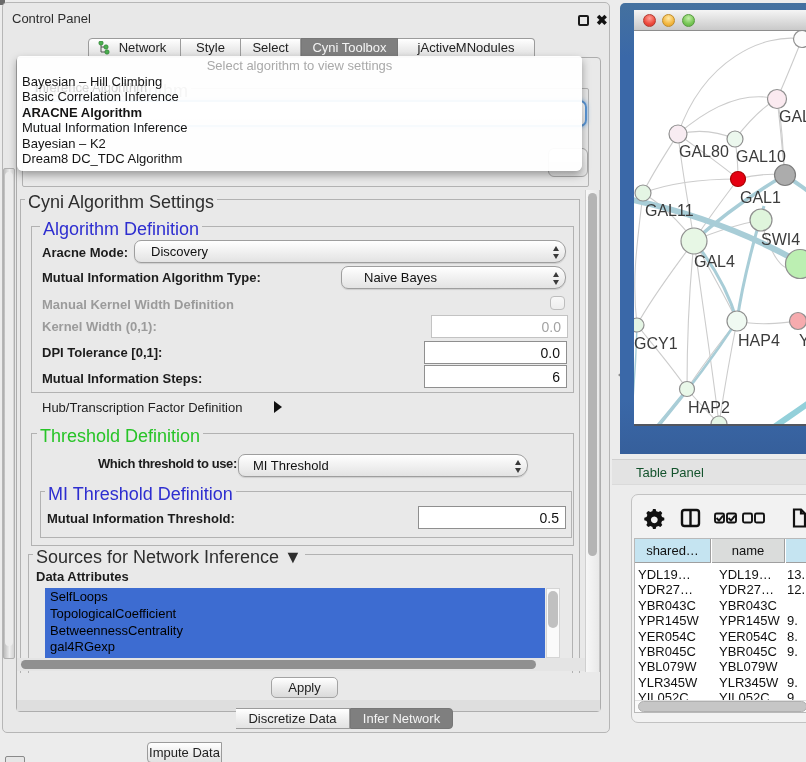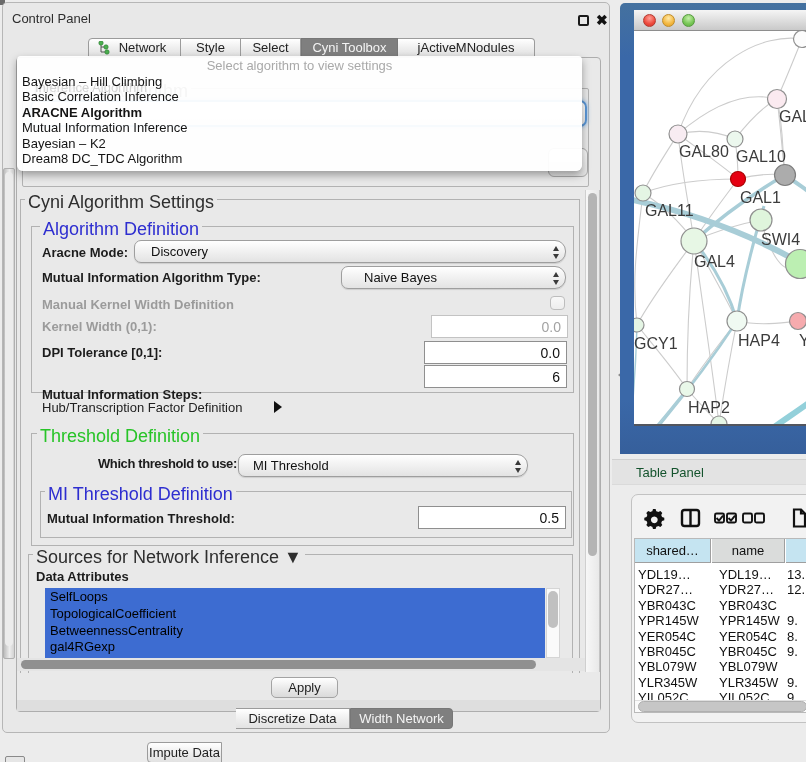"Mutual Information Steps:" div.lbl { margin-top: 16px -> none }
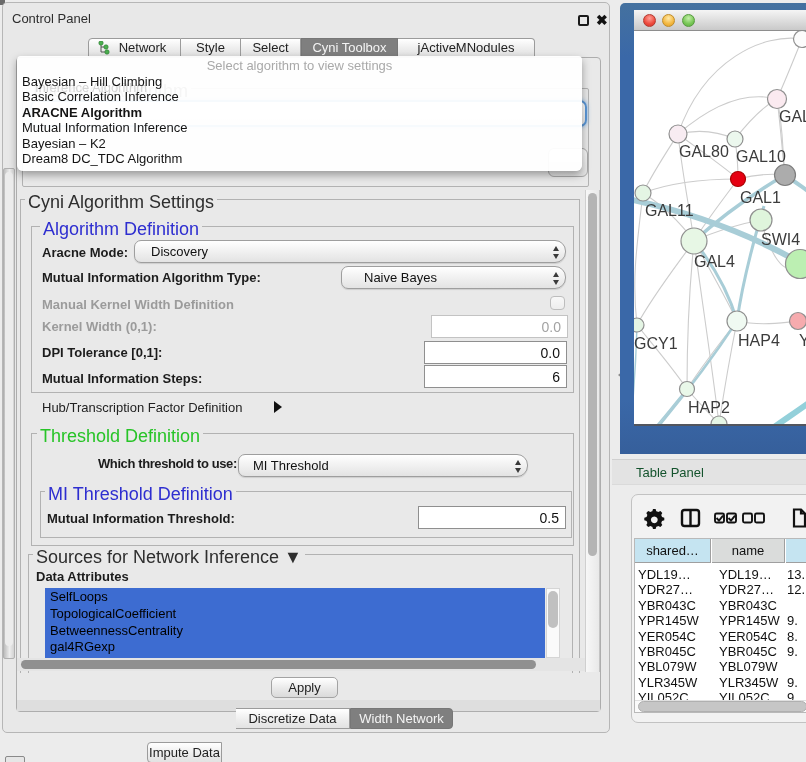"Width Network" div.tab { text: Width -> Infer }
